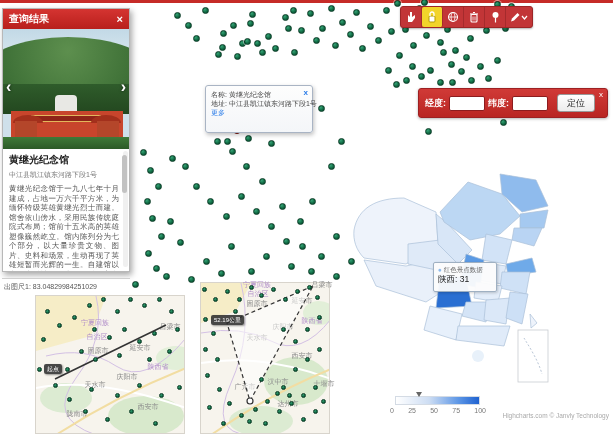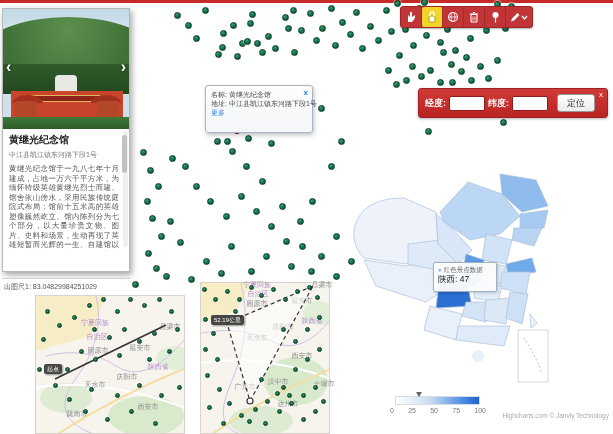"查询结果" div { html: none -> <div> <span>查询结果</span> <span>×</span> </div> }
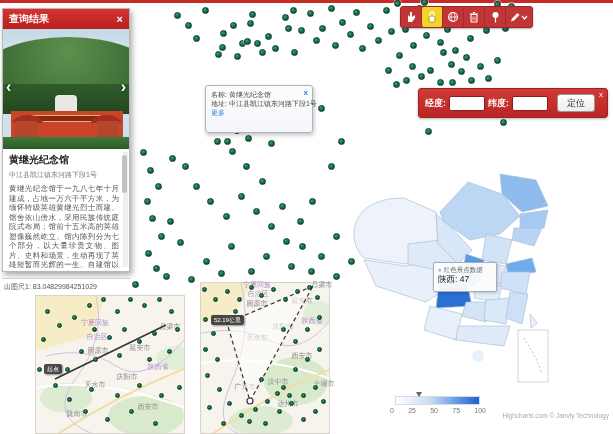"陕西: 47" div.v { text: 47 -> 31 }
